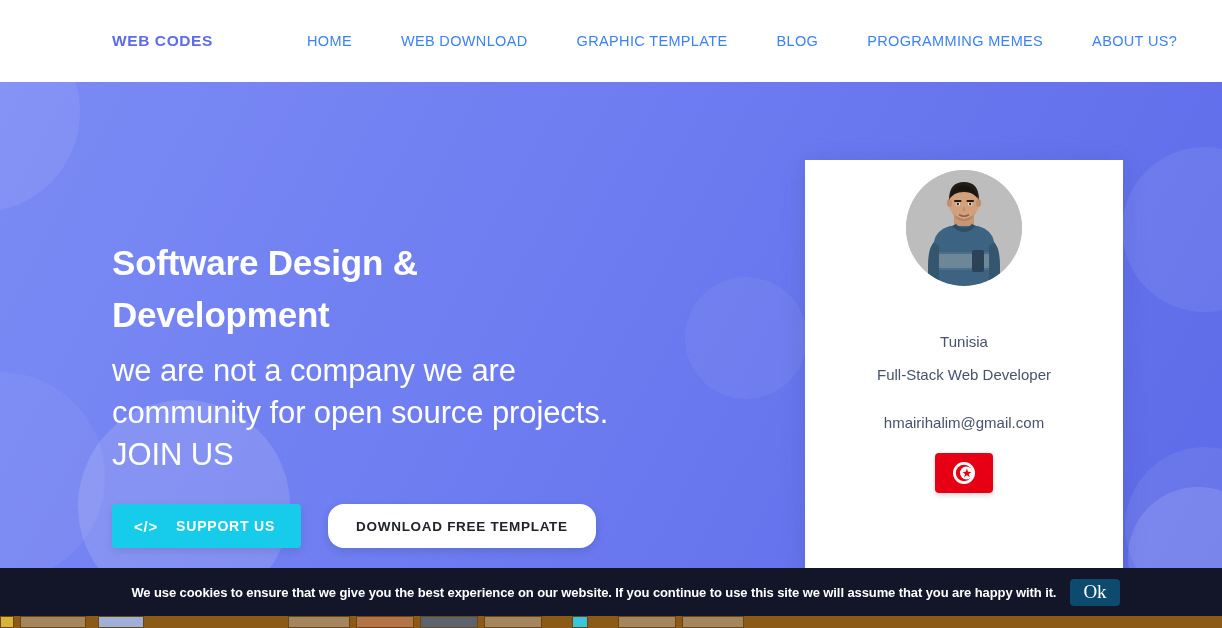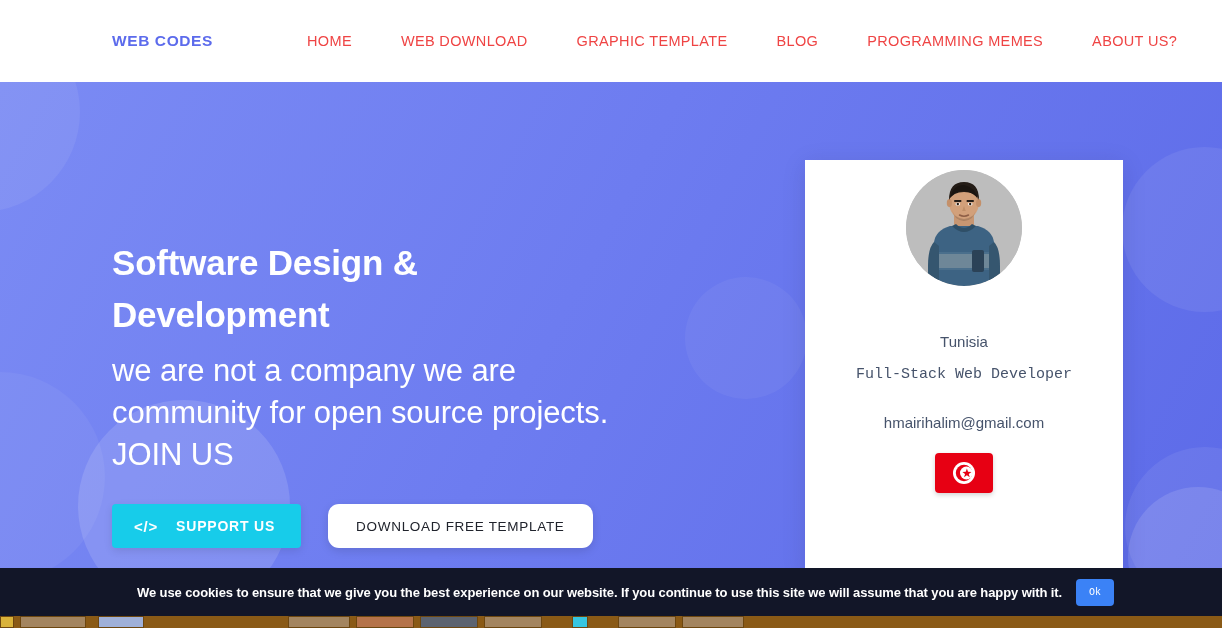"HOME" .nav-link { color: #ef4444 -> #3b82f6 }
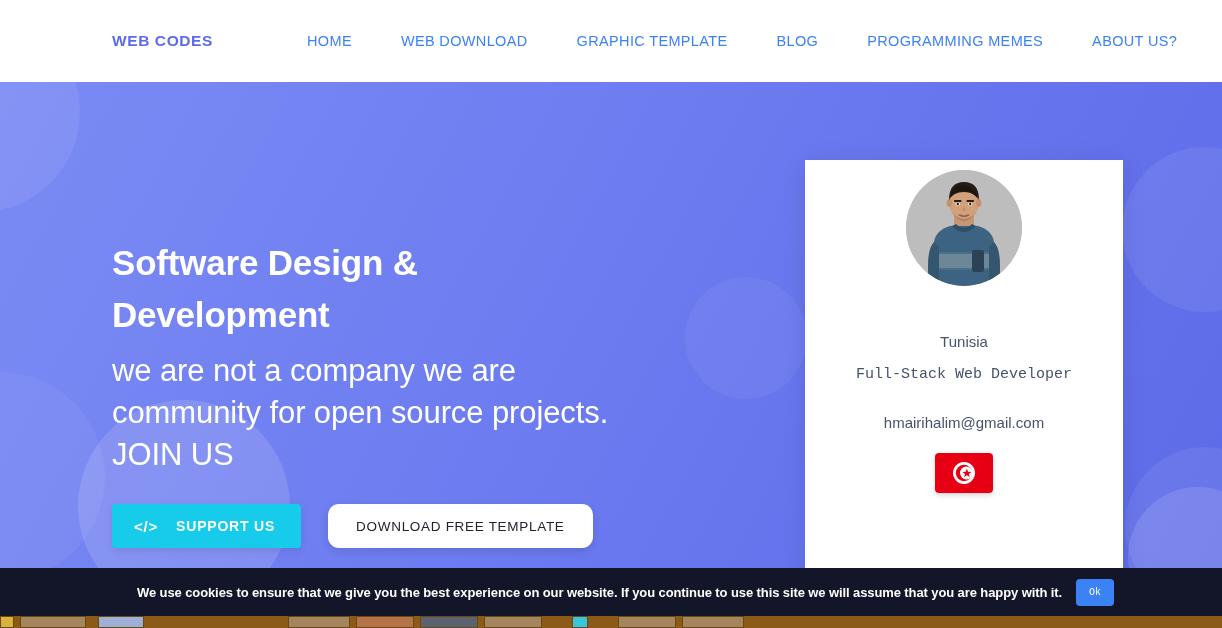"Full-Stack Web Developer" .card-role { font-family: Liberation Mono, monospace -> none }
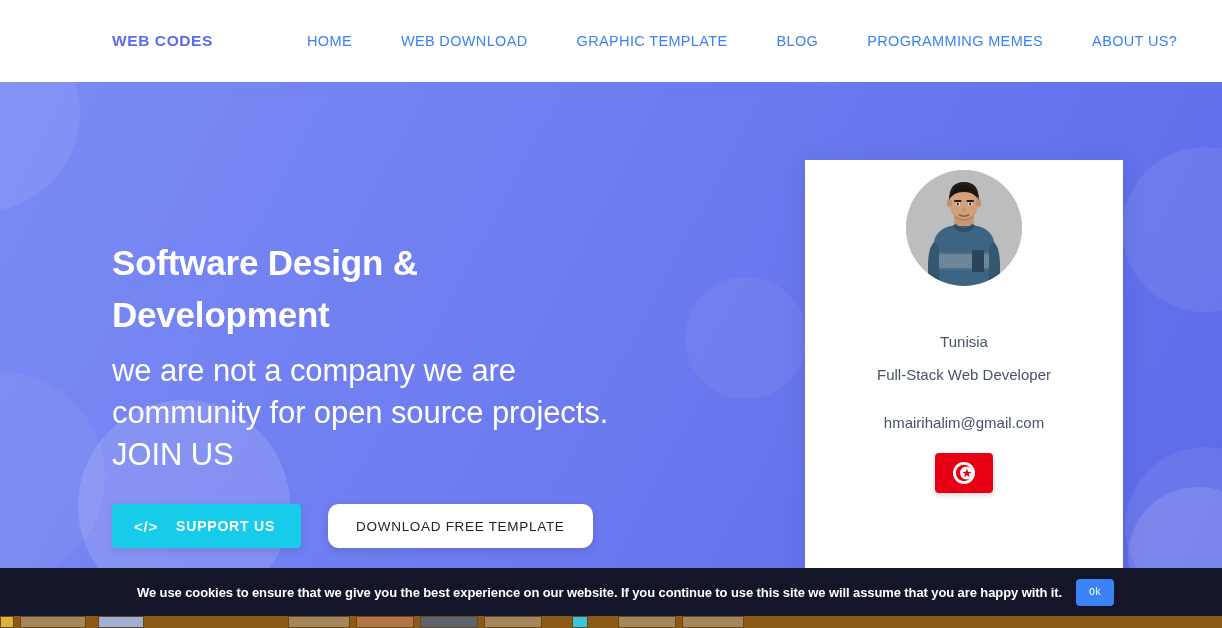"DOWNLOAD FREE TEMPLATE" .btn-download { border-radius: 11px -> 16px; font-weight: normal -> bold }
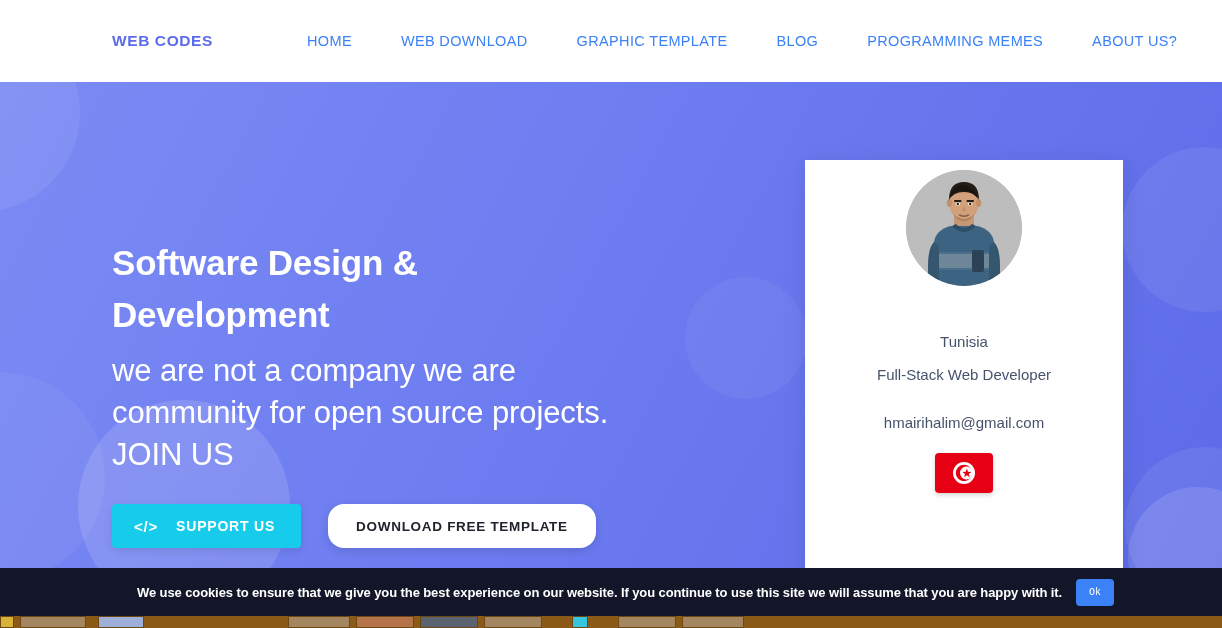"Ok" .cookie-ok { background: #3b82f6 -> #0c4a6e; font-family: Liberation Mono, monospace -> Liberation Serif, serif; font-size: 10px -> 19px }
